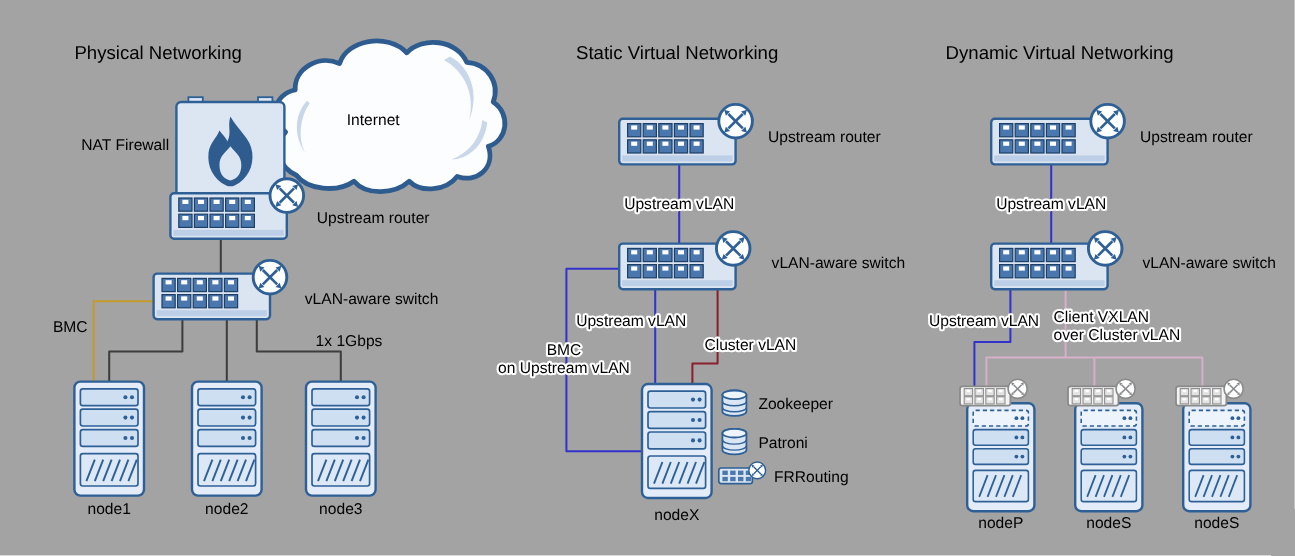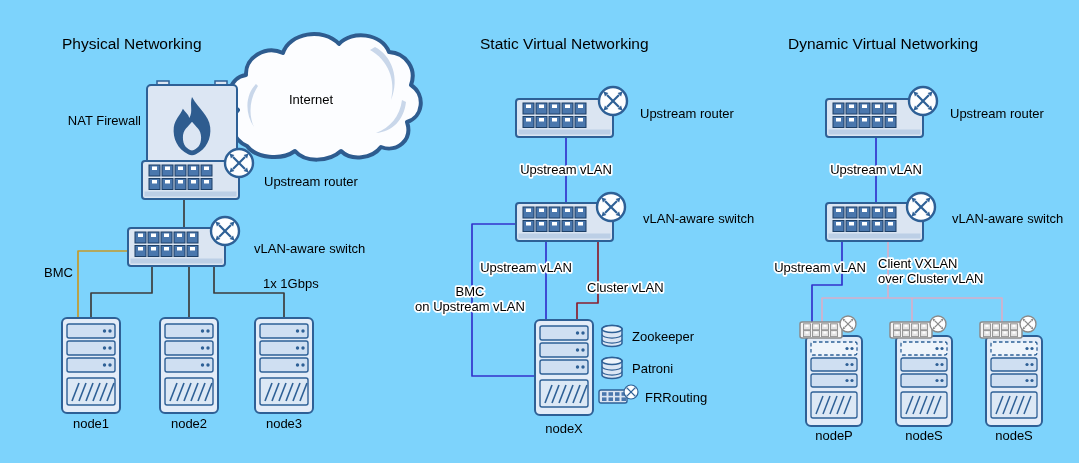"Physical Networking" .canvas { background: #7dd3fc -> #a3a3a3 }
